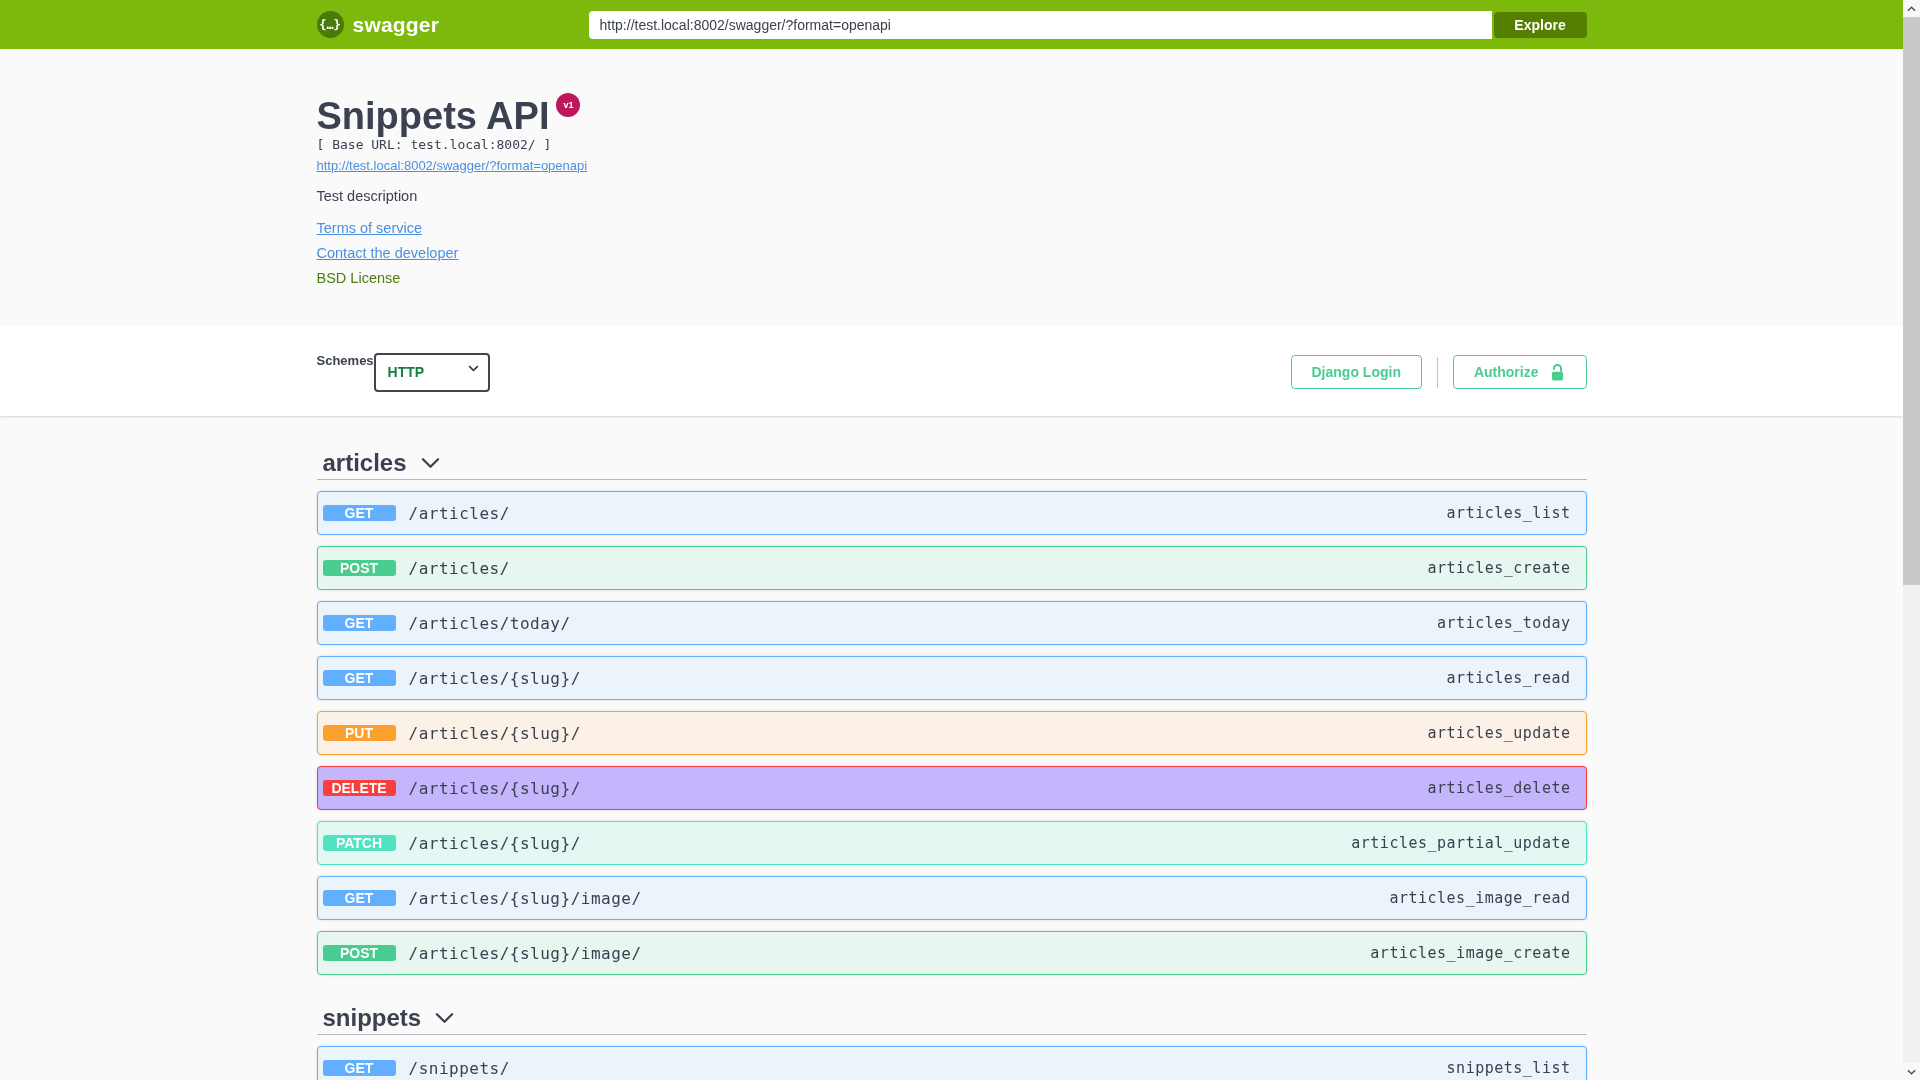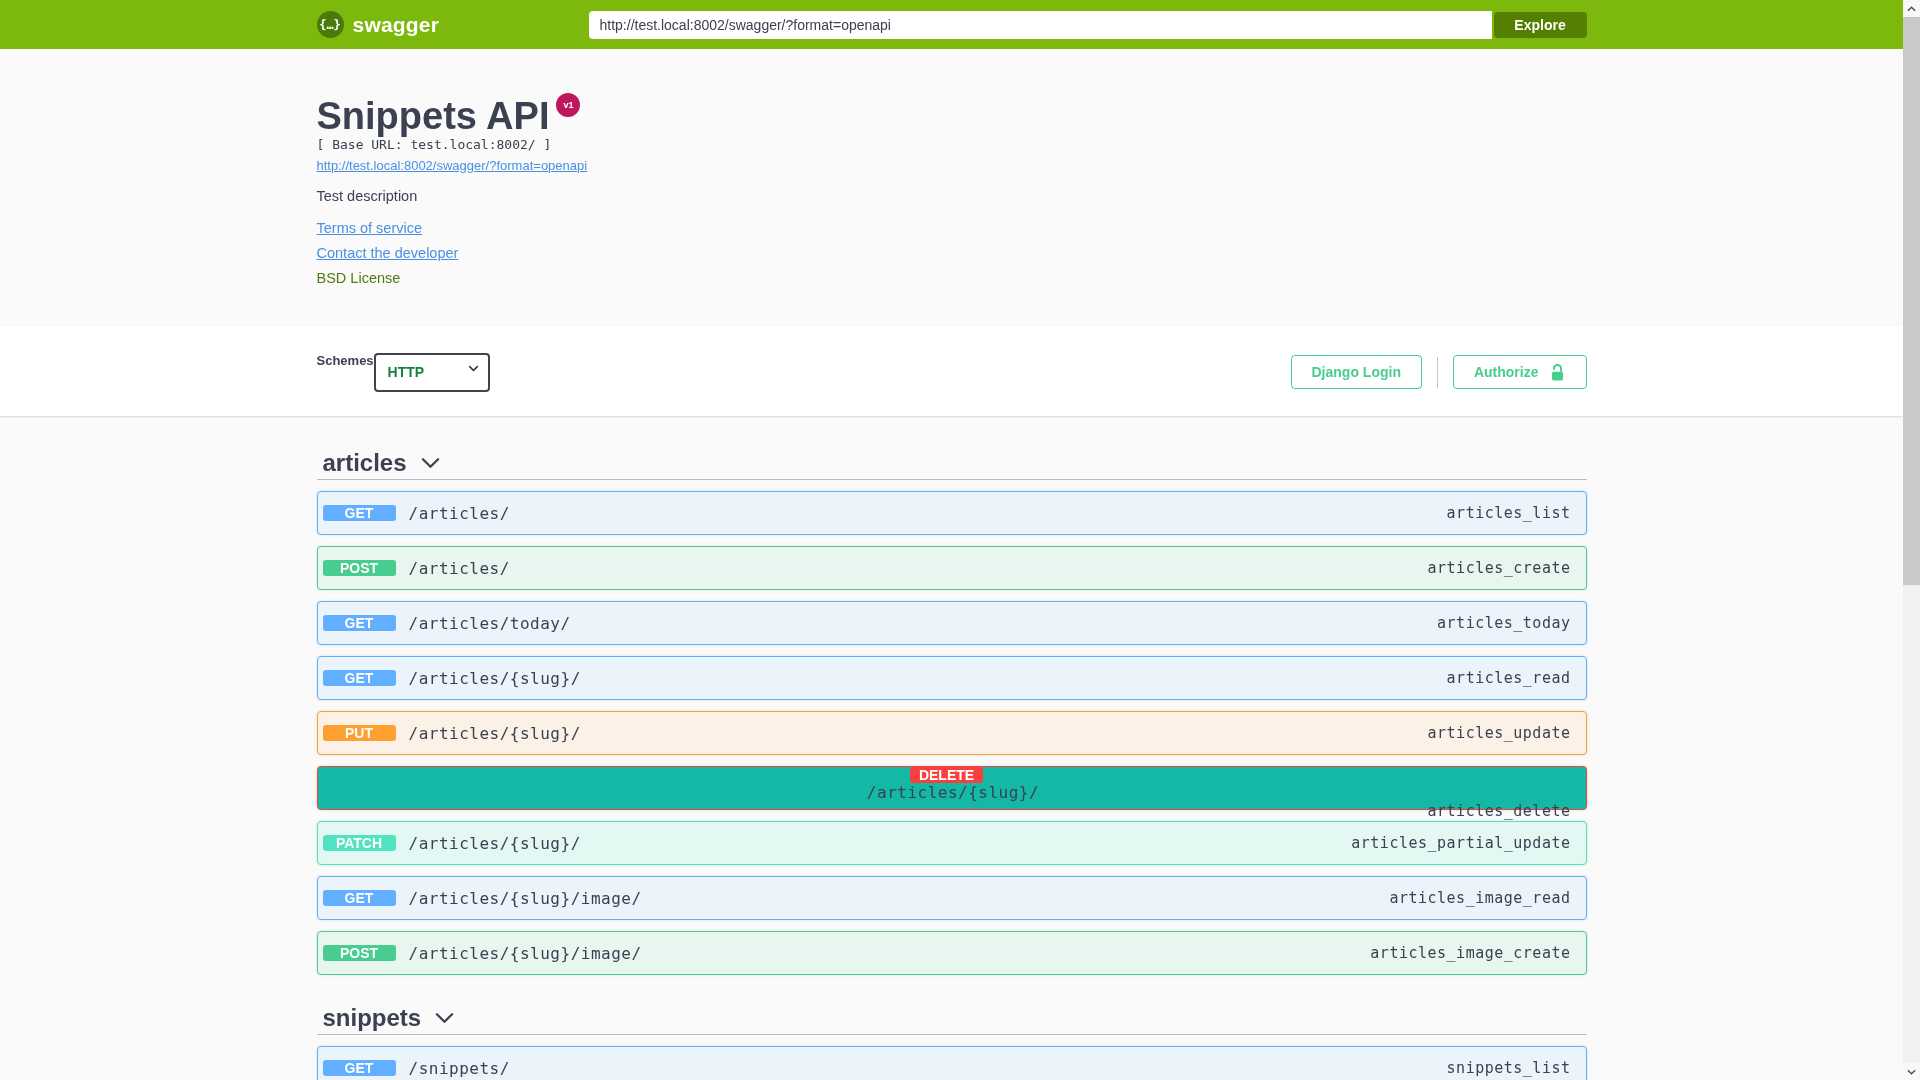"DELETE" div.opblock { background: #14b8a6 -> #c4b5fd; flex-direction: column -> none }
